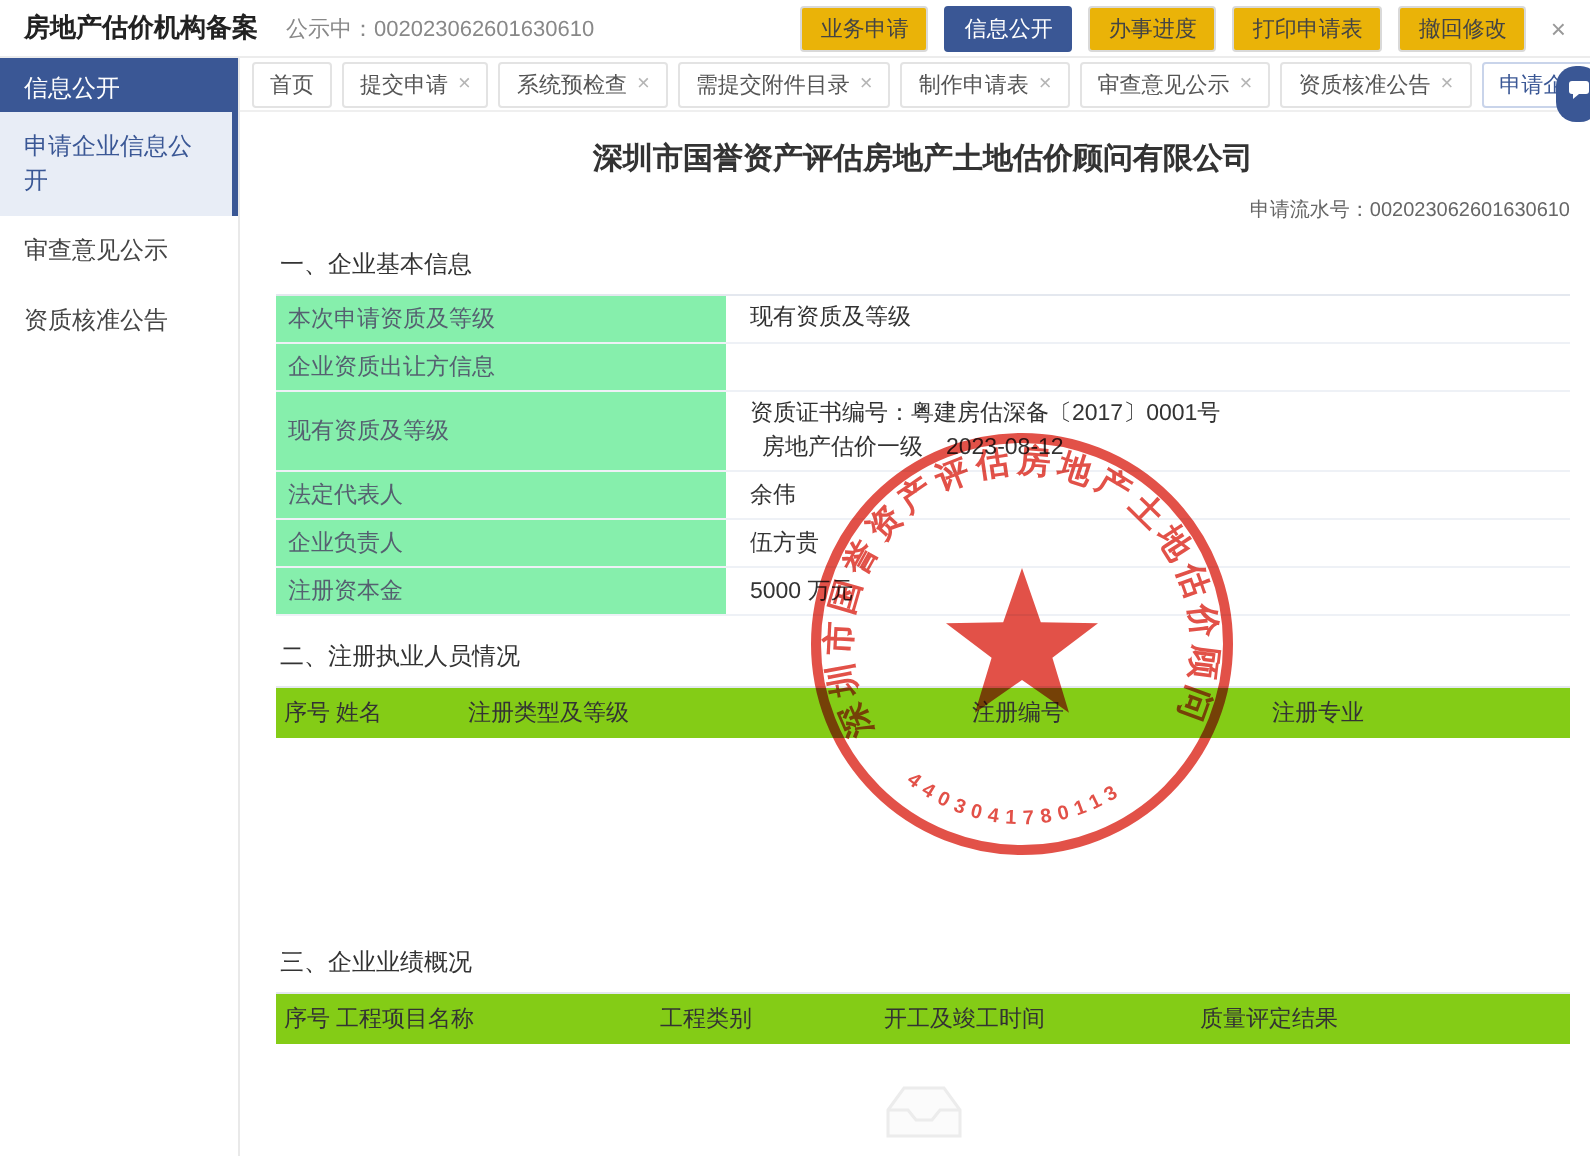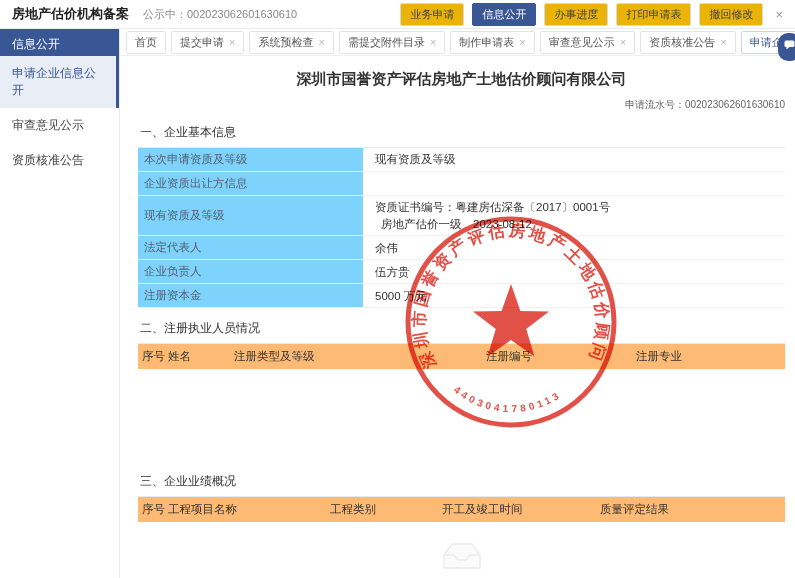"本次申请资质及等级" .inforow-label { background: #7dd3fc -> #86efac }
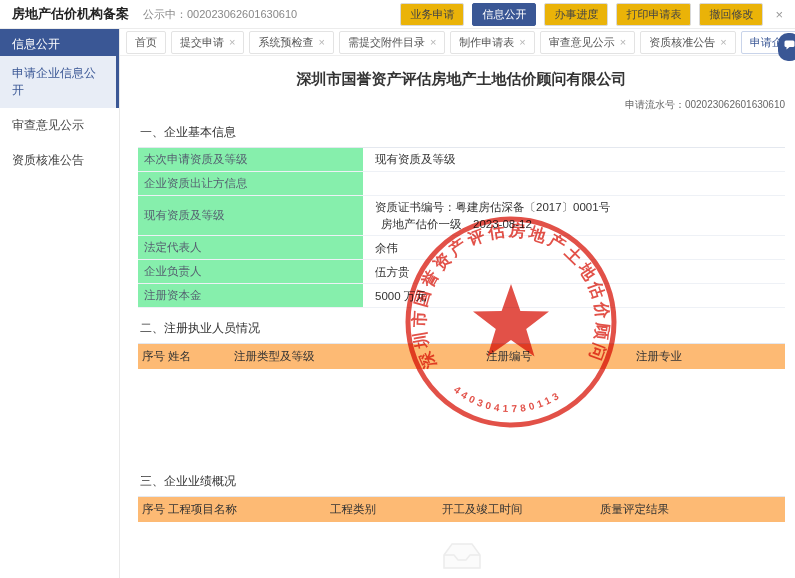"序号" .thead { background: #fdba74 -> #84cc16 }
